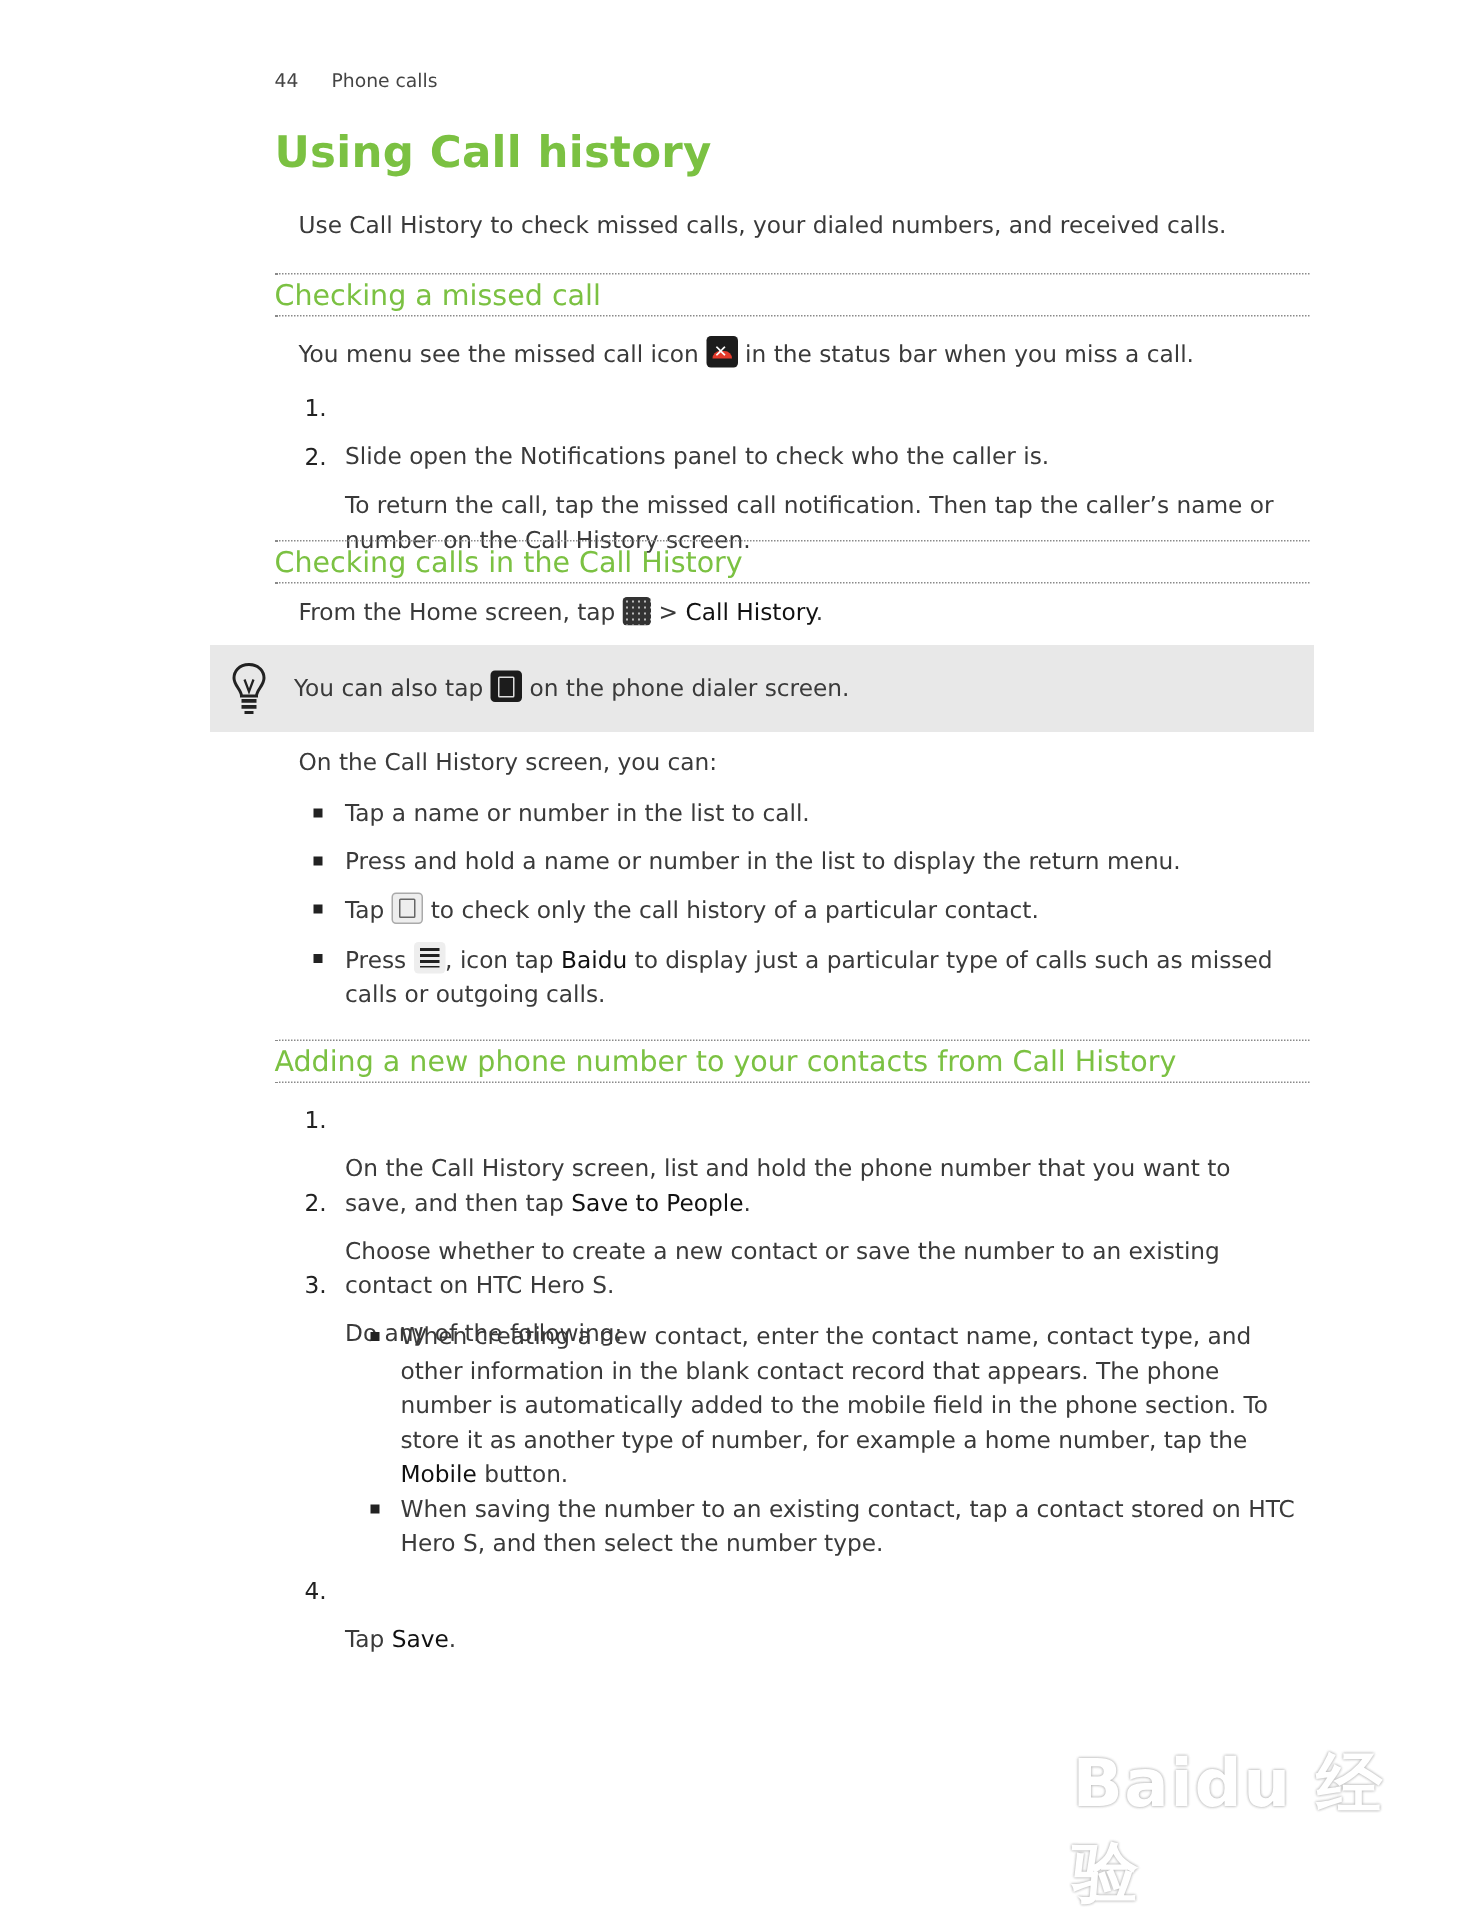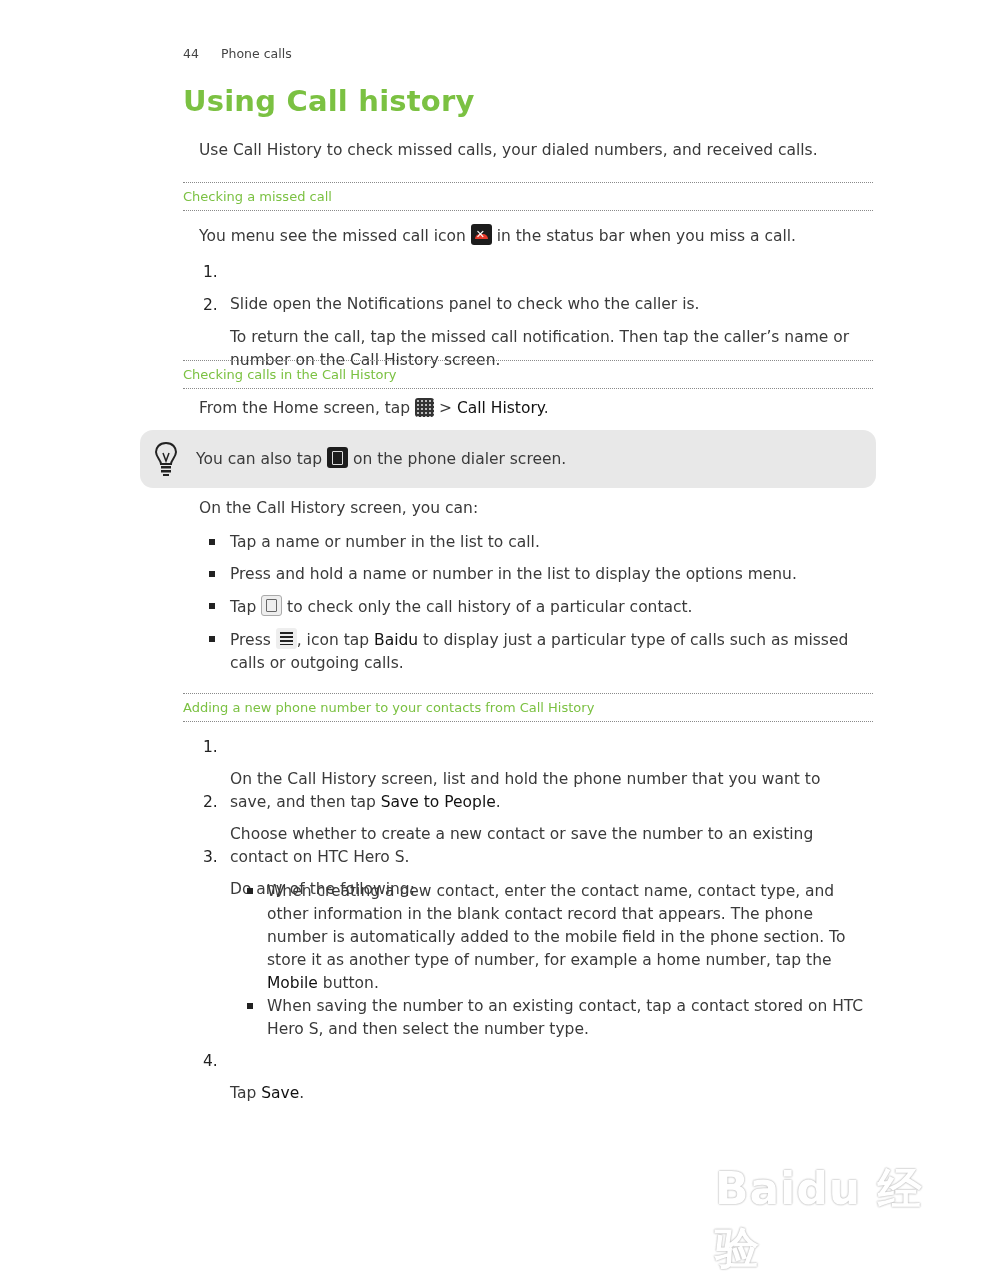"Checking a missed call" .h2 { font-size: 13px -> 19px }
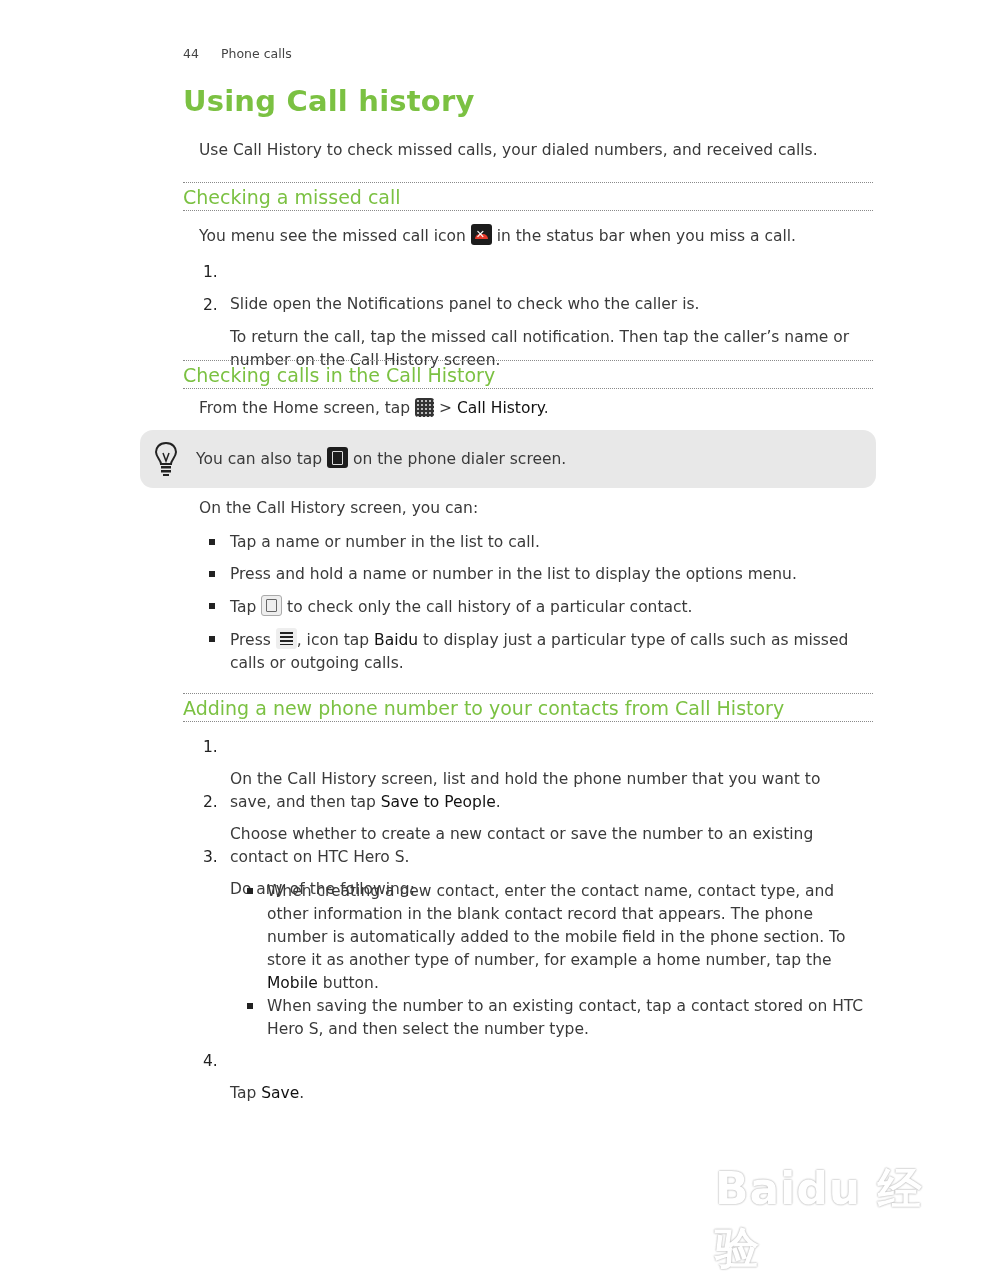"You can also tap on" .tip { border-radius: 13px -> none }
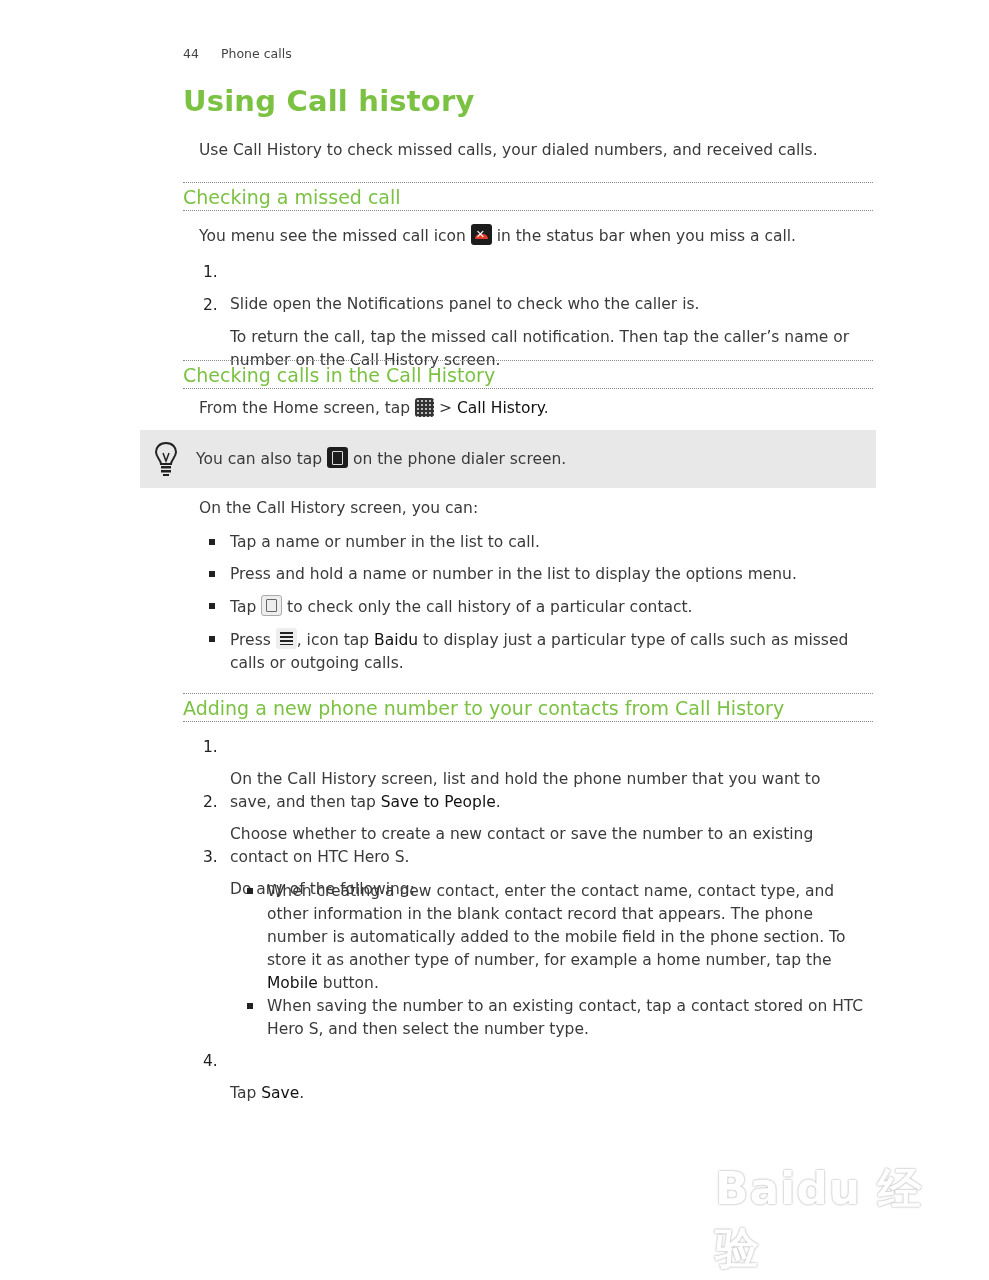"Press and hold a name" span.t { text: options -> return }
